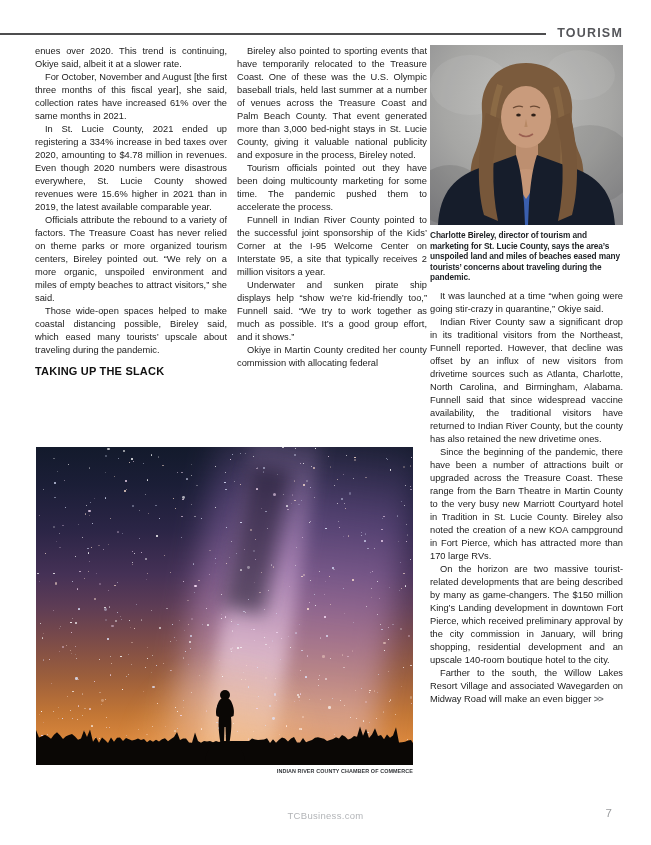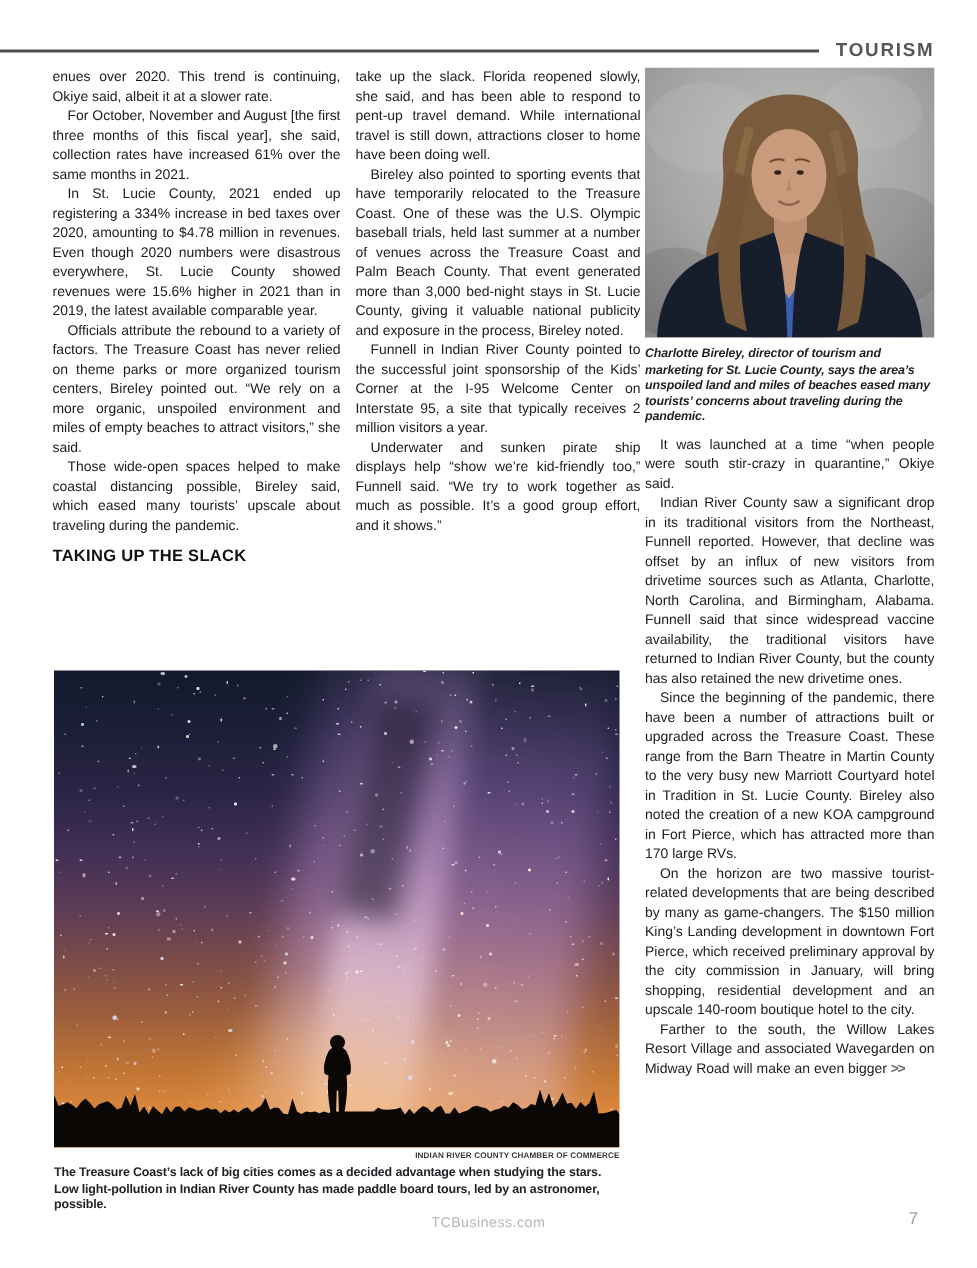"take up the slack. Florida" p { html: <p>take up the slack. Florida reopened slowly, she said, and has been able to respond to pent-up travel demand. While international travel is still down, attractions closer to home have been doing well.</p> -> none }
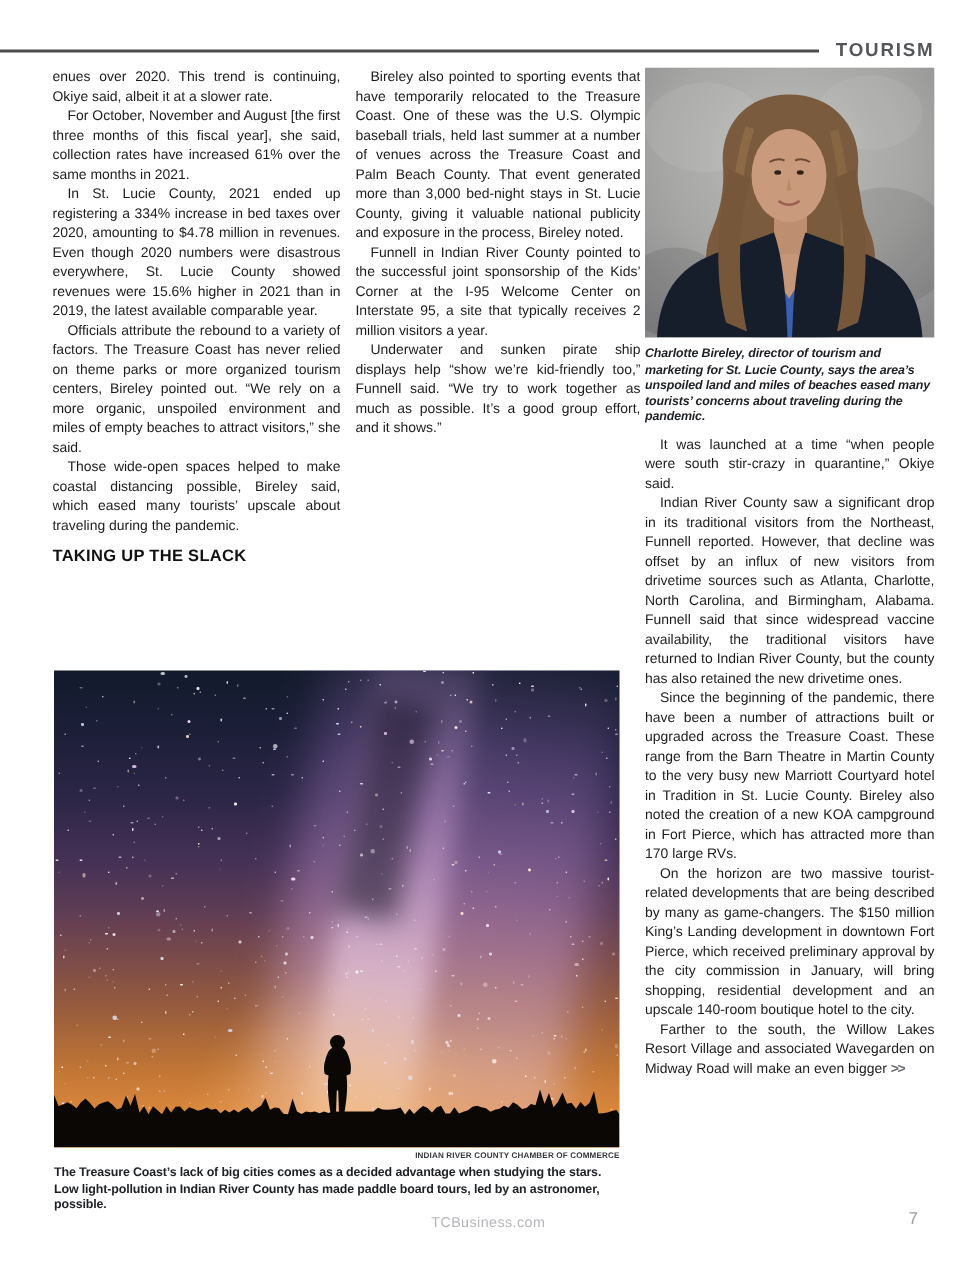"Tourism officials pointed out they" p.ind { html: none -> <p>Tourism officials pointed out they have been doing multicounty marketing for some time. The pandemic pushed them to accelerate the process.</p> }
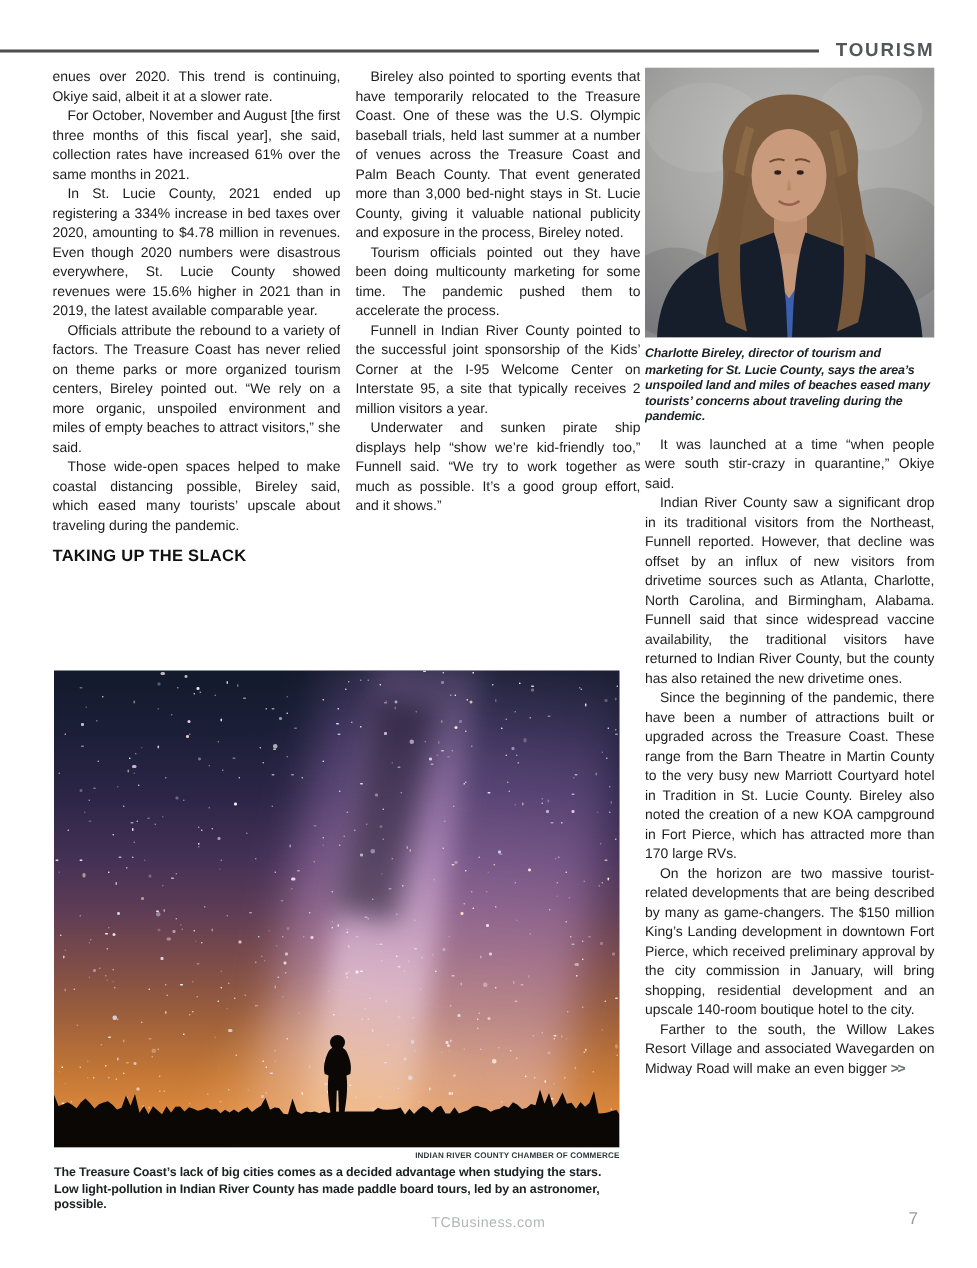"Charlotte Bireley, director of tourism" .portrait-fig { font-style: italic -> none }
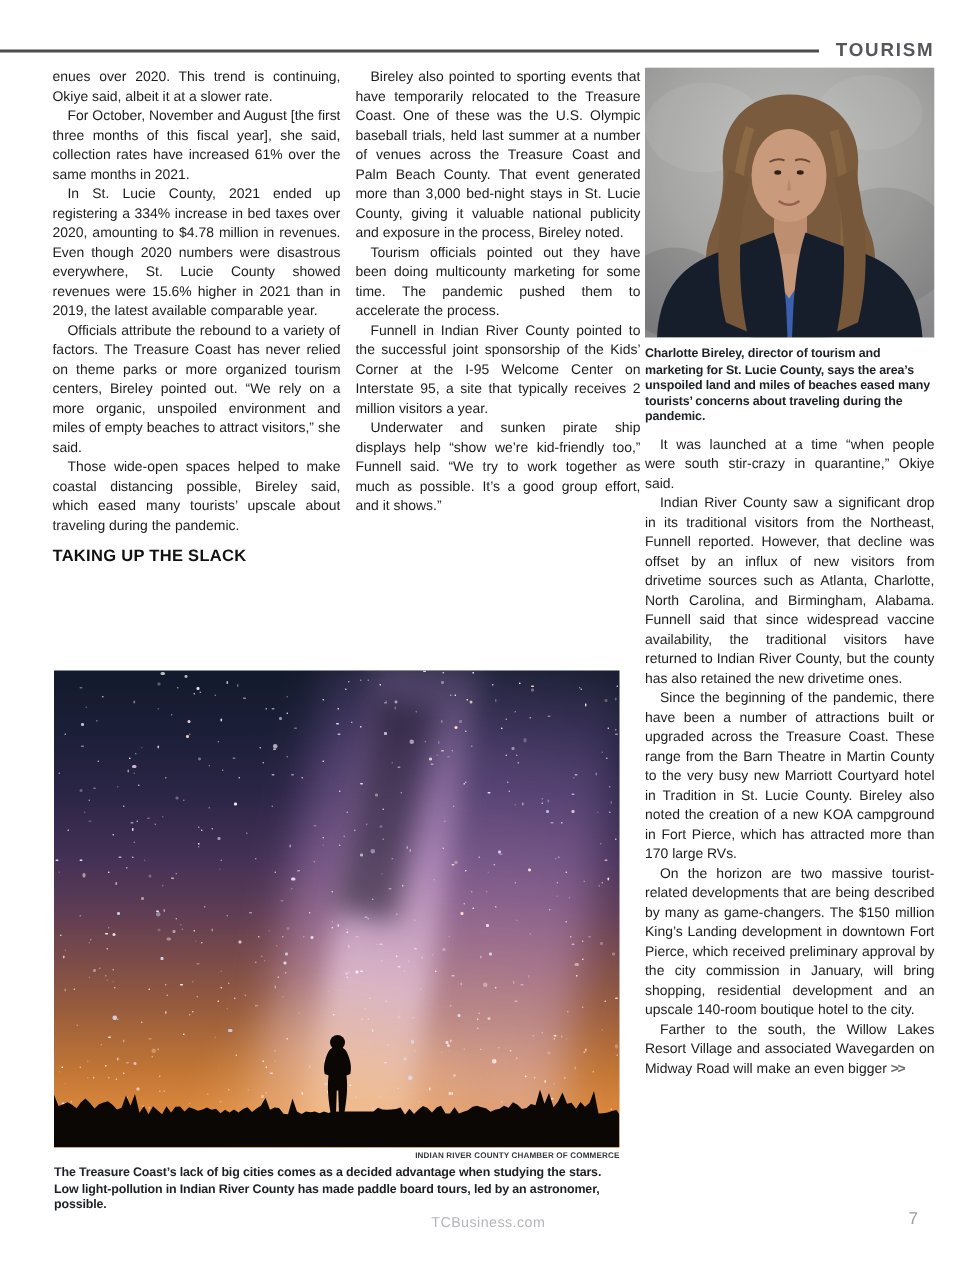"It was launched at a" p.ind { text: people were south -> going were going }
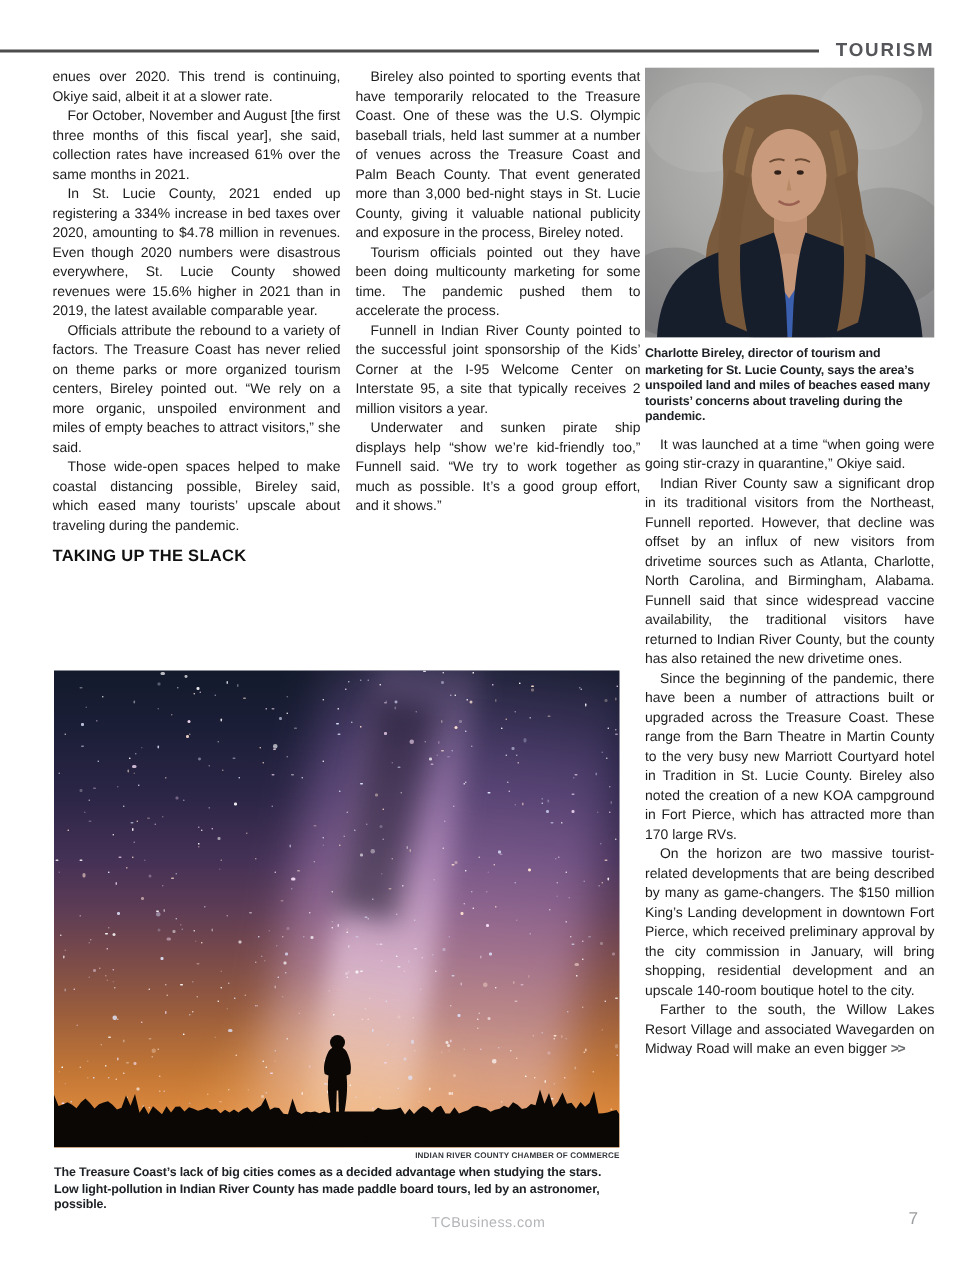"Okiye in Martin County credited" p.ind { html: none -> <p>Okiye in Martin County credited her county commission with allocating federal</p> }
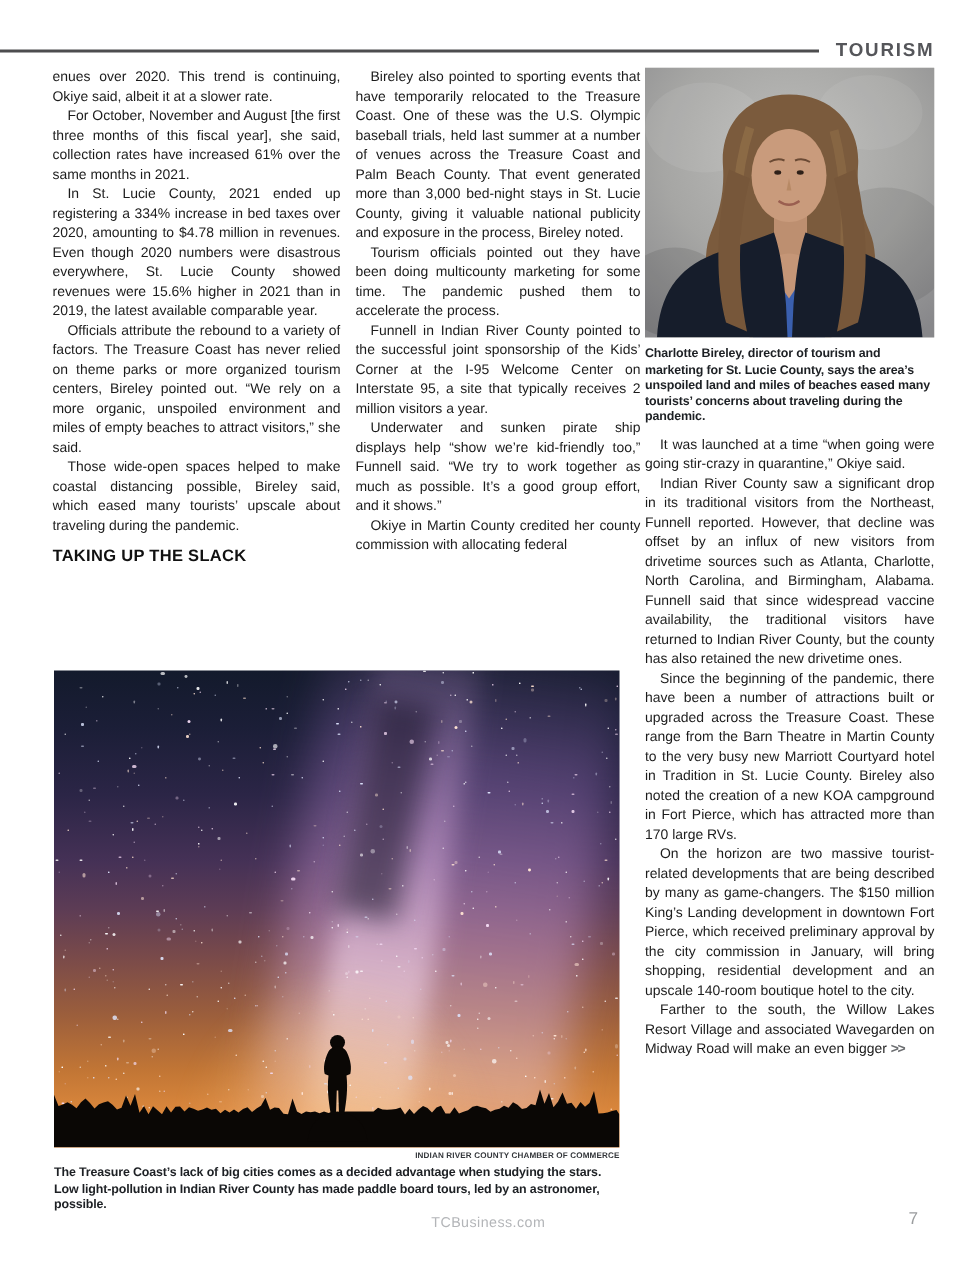"The Treasure Coast’s lack of" figcaption.sky-caption { html: <figcaption>The Treasure Coast’s lack of big cities comes as a decided advantage when studying the stars. Low light-pollution in Indian River County has made paddle board tours, led by an astronomer, possible.</figcaption> -> none }
